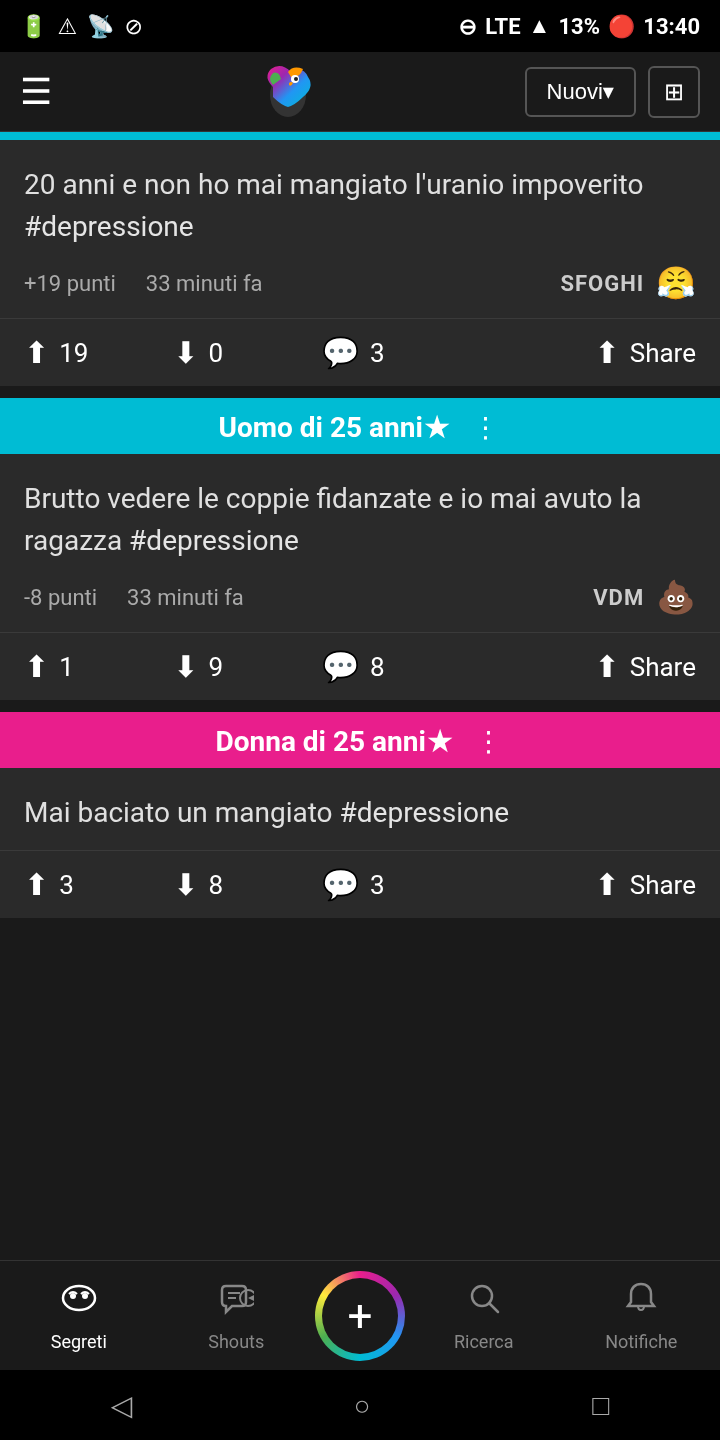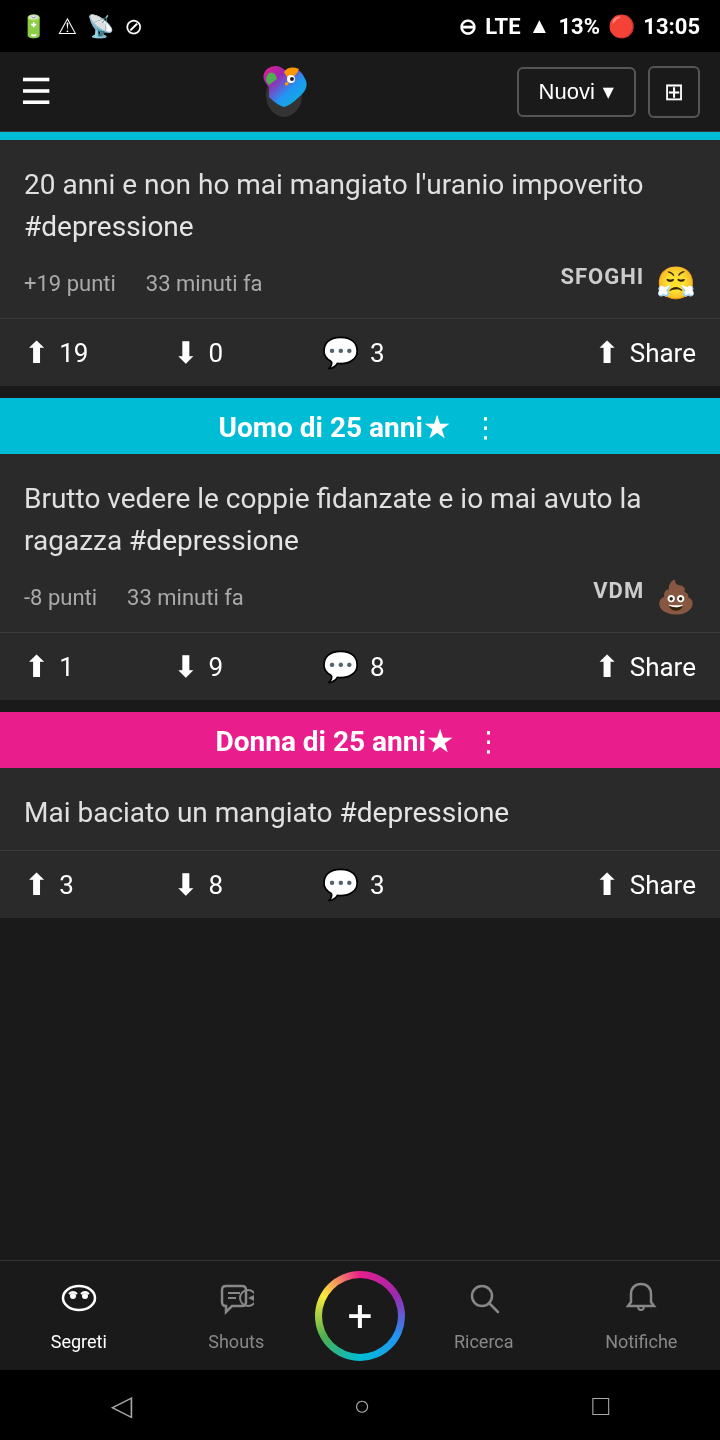"13:05" span { text: 13:05 -> 13:40 }
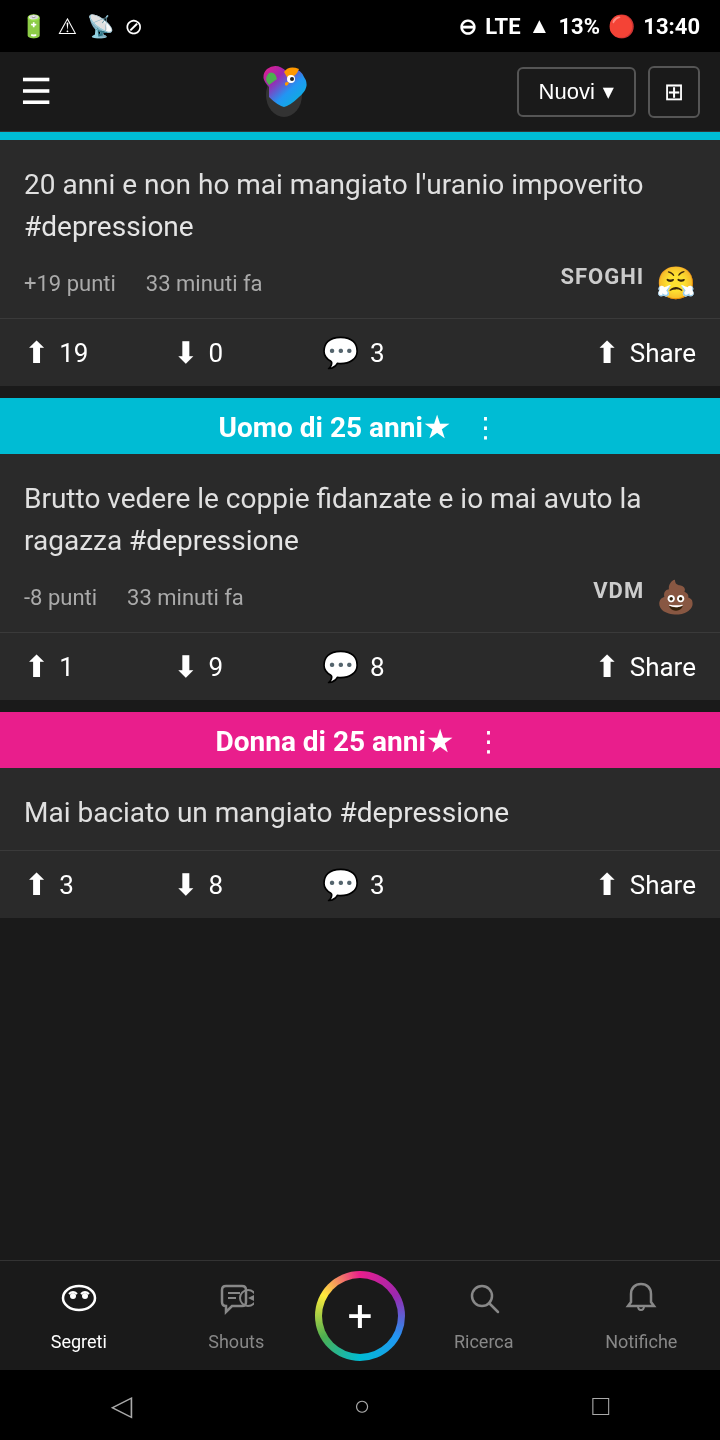"Nuovi" .nuovi-btn { gap: 8px -> none }
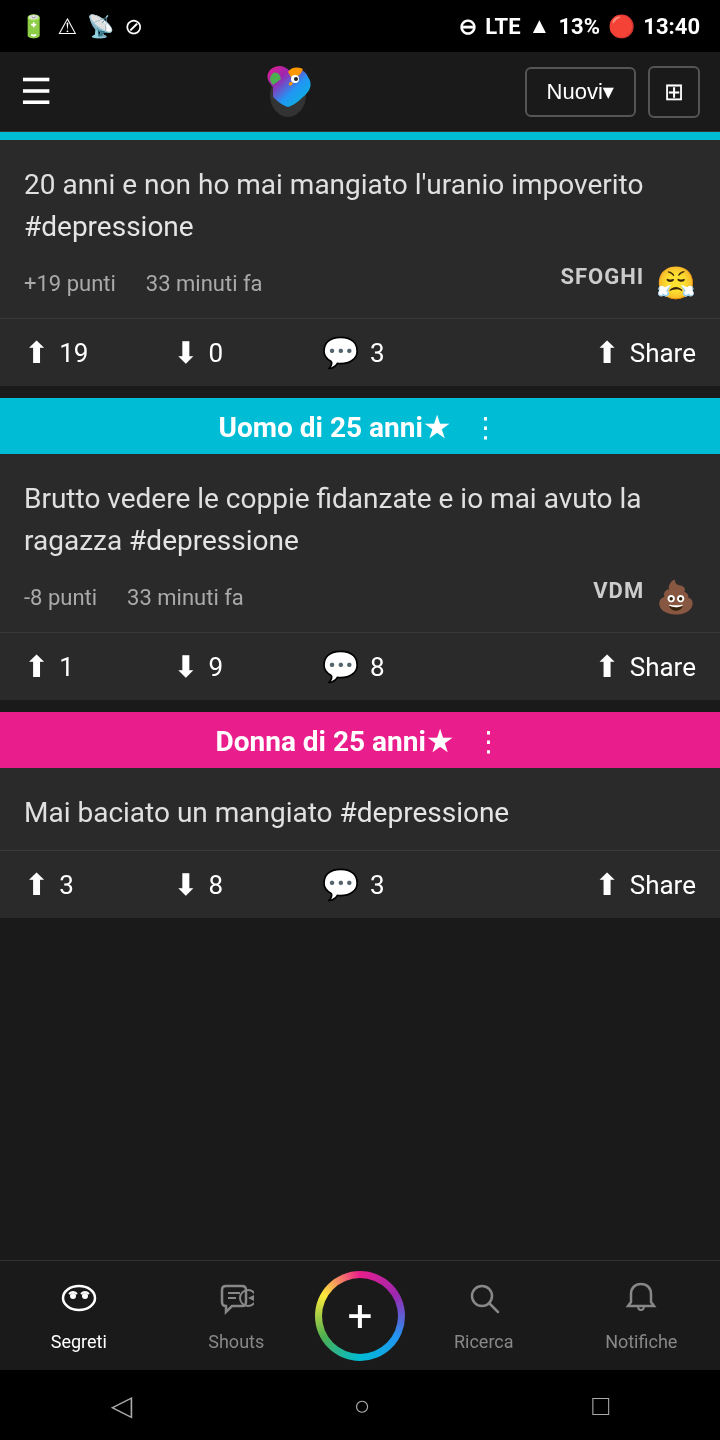"SFOGHI" .post-meta-right { align-items: flex-start -> center }
